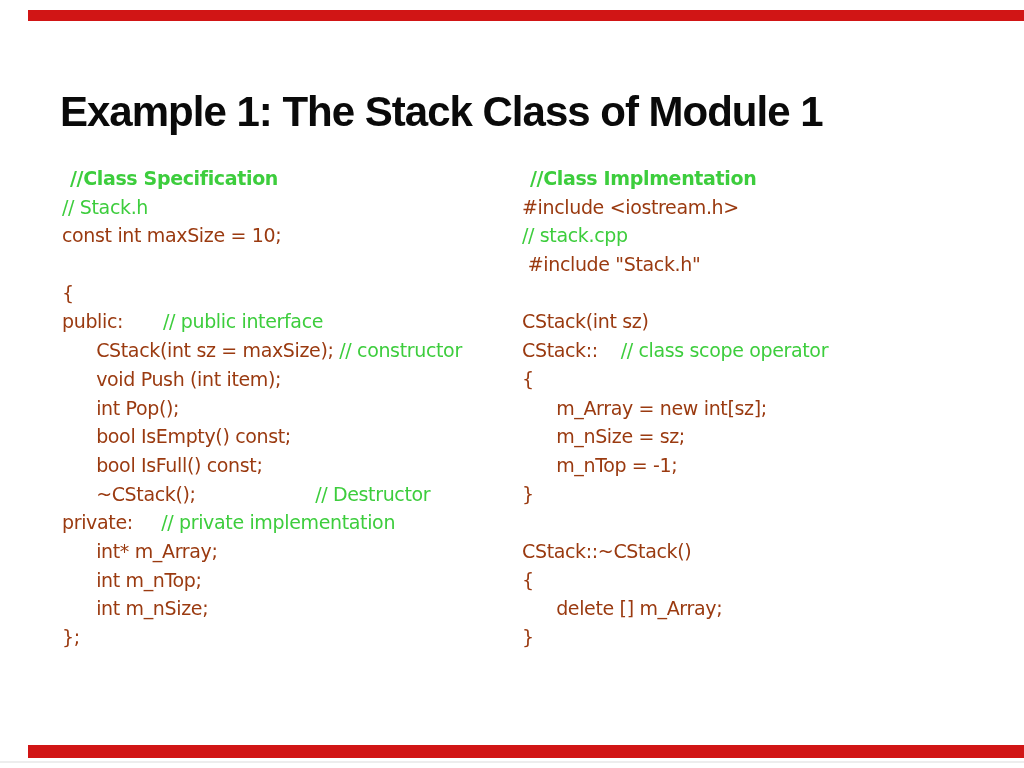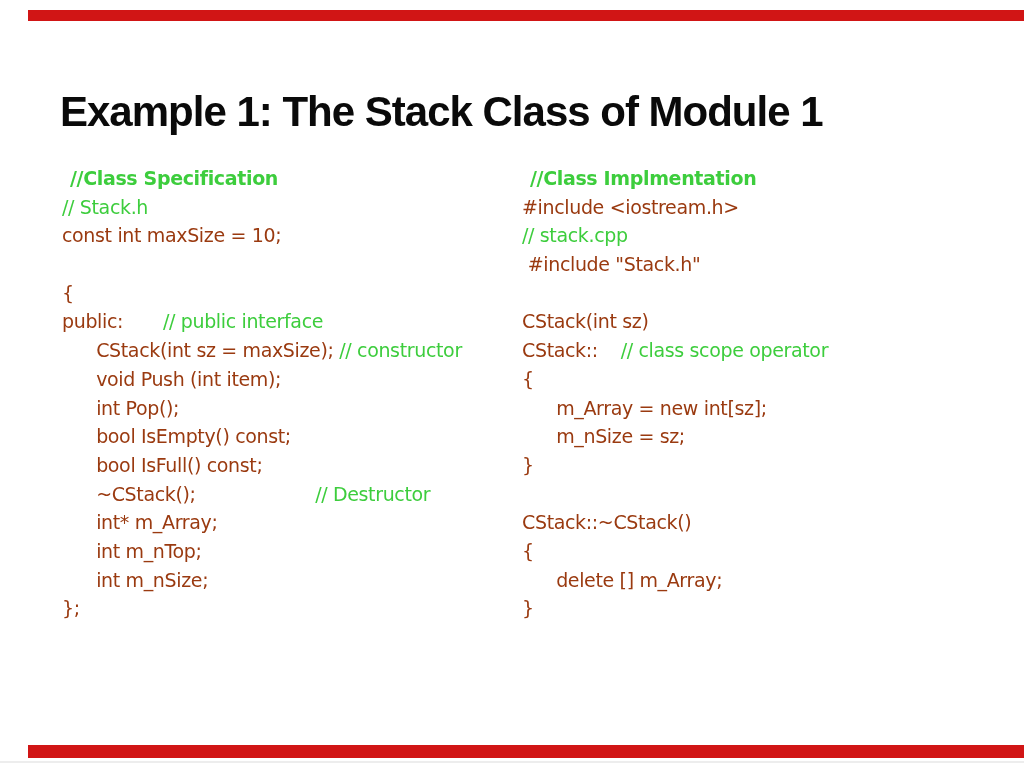"m_nTop = -1;" div.code-line { html: none -> <div><span> m_nTop = -1;</span></div> }
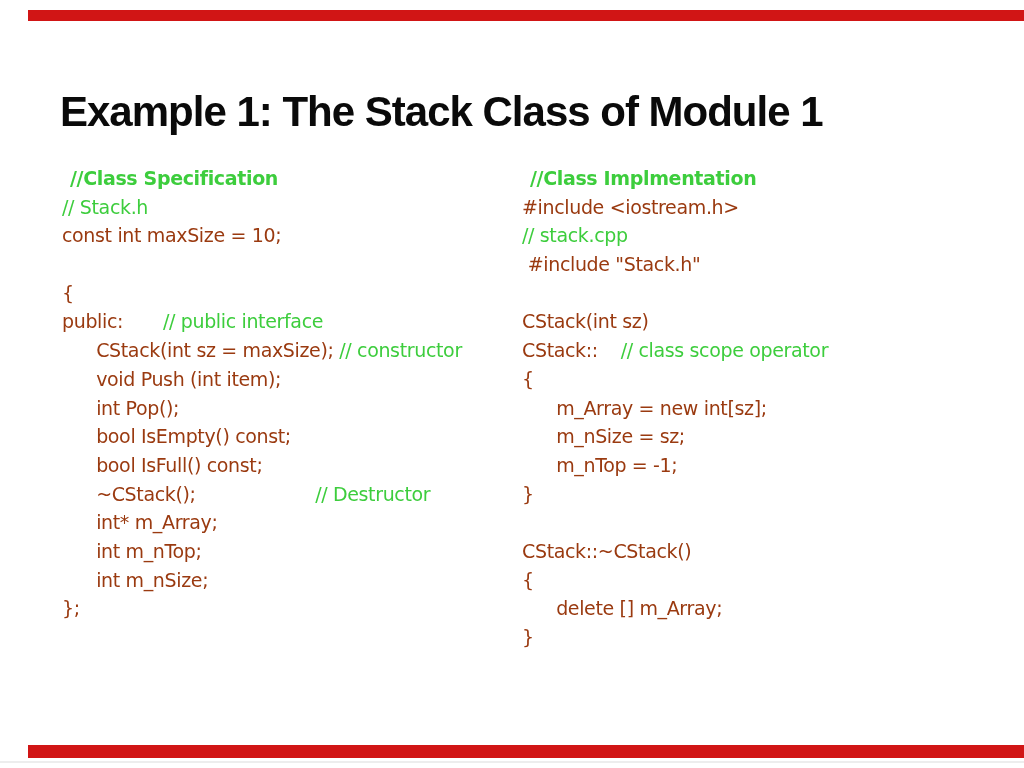"private: // private implementation" div.code-line { html: none -> <div><span>private:</span><span> // private implementation</span></div> }
